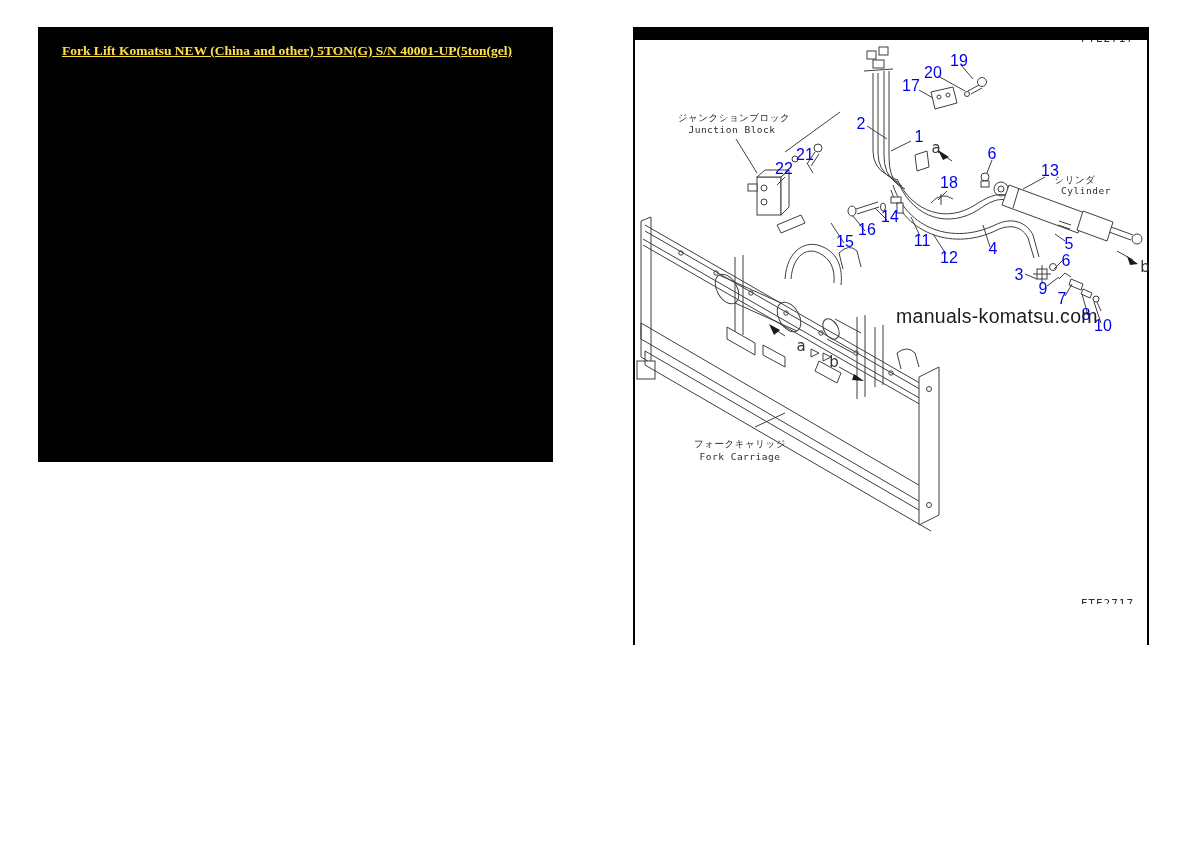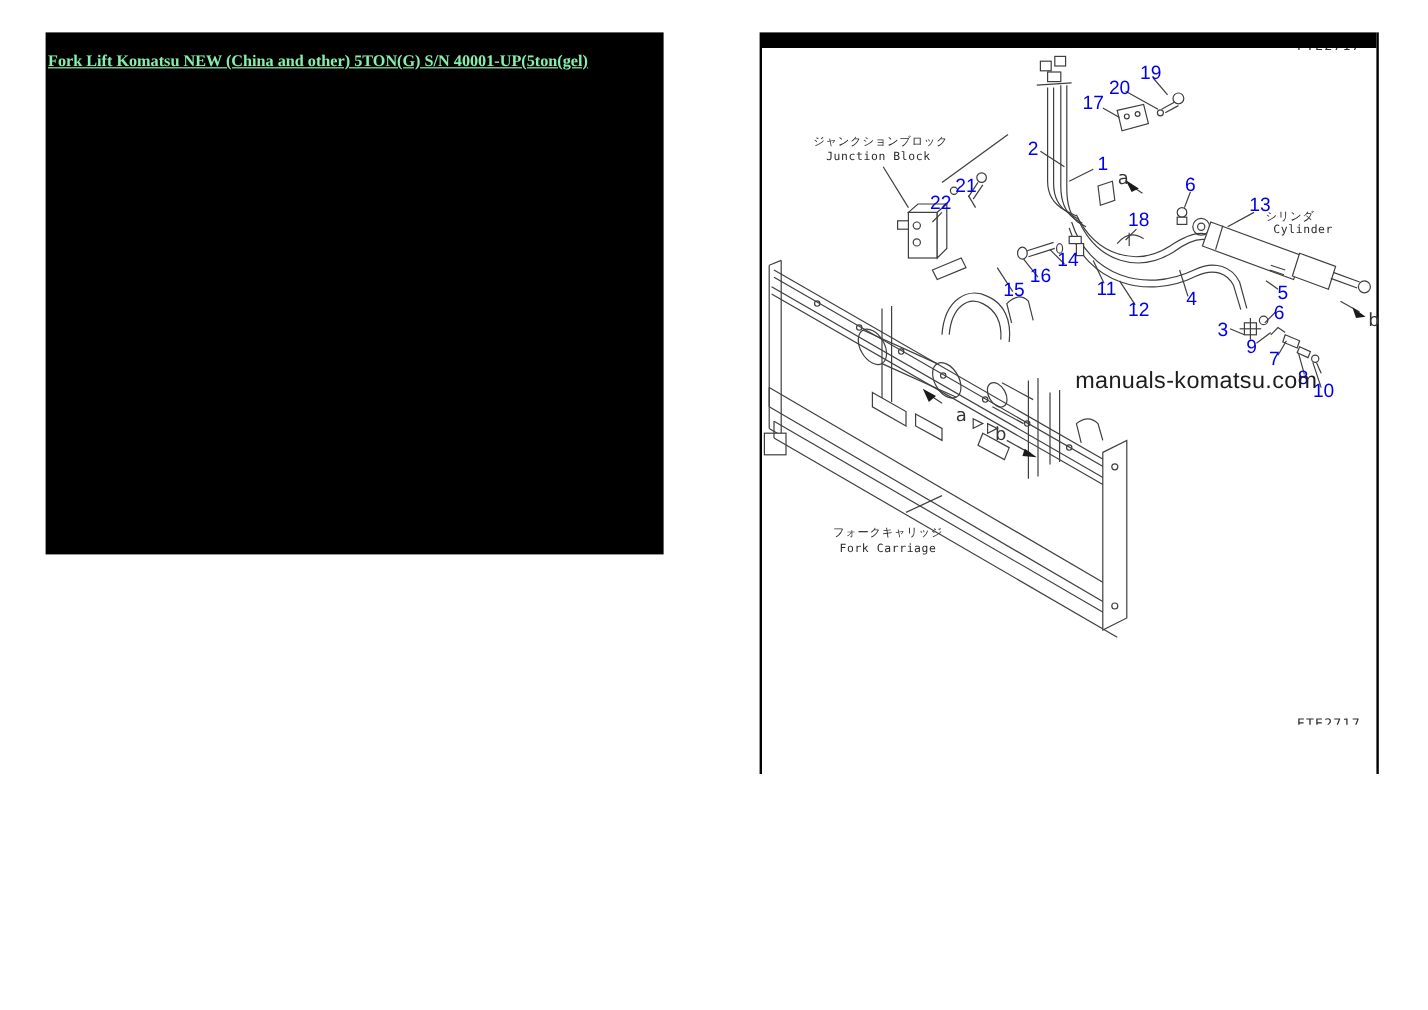"Fork Lift Komatsu NEW (China" .catalog-link { color: #86efac -> #fde047; left: 2px -> 24px }
